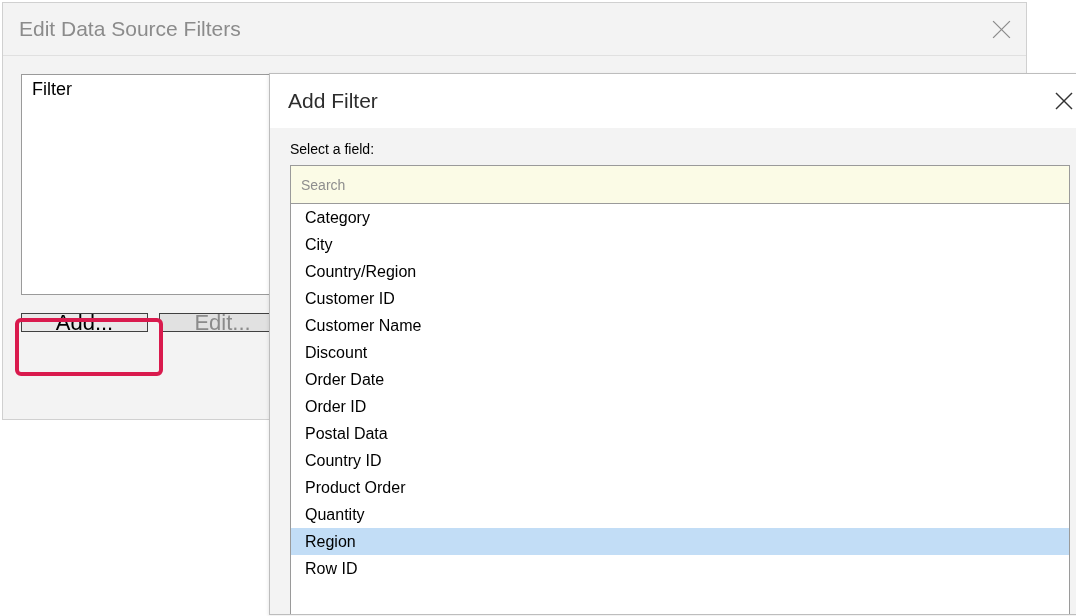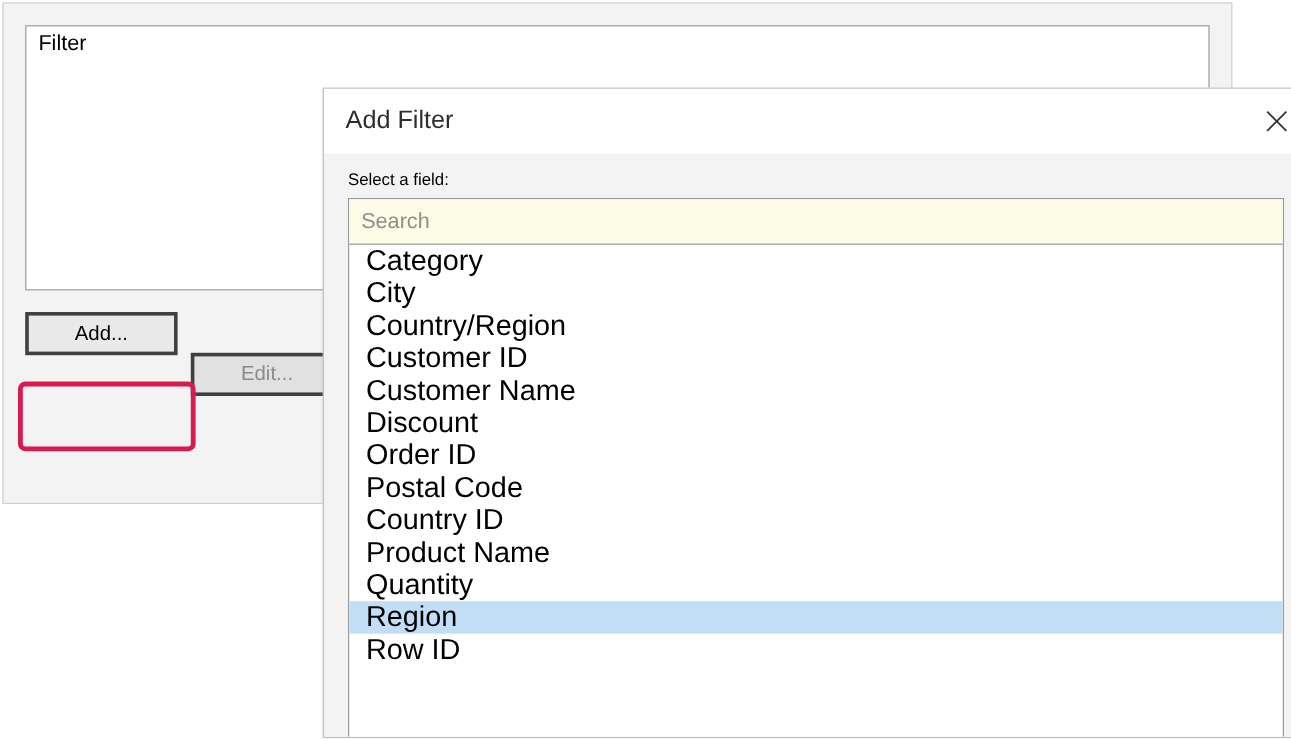"Edit Data Source Filters" div.parent-titlebar { html: none -> <div> <div>Edit Data Source Filters</div> <svg> <line></line> <line></line> </svg> </div> }
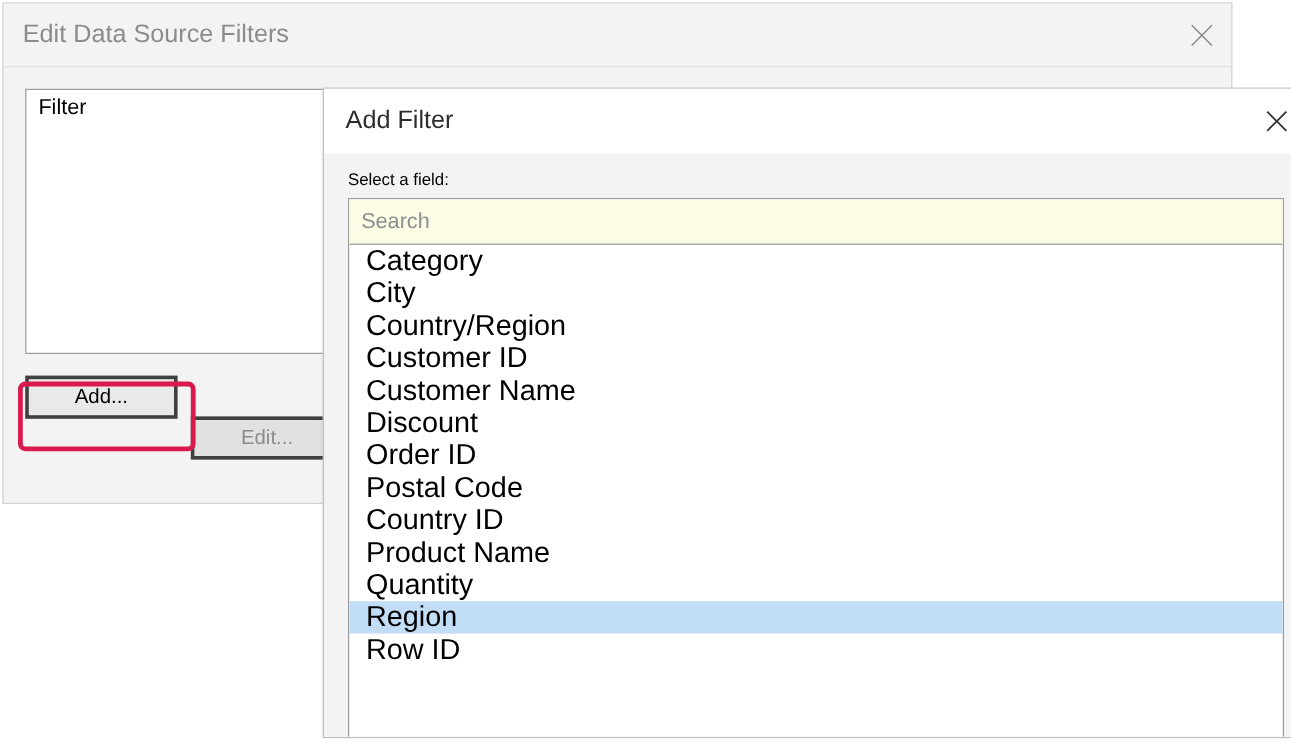"Search" .search-input { font-size: 18px -> 14px }
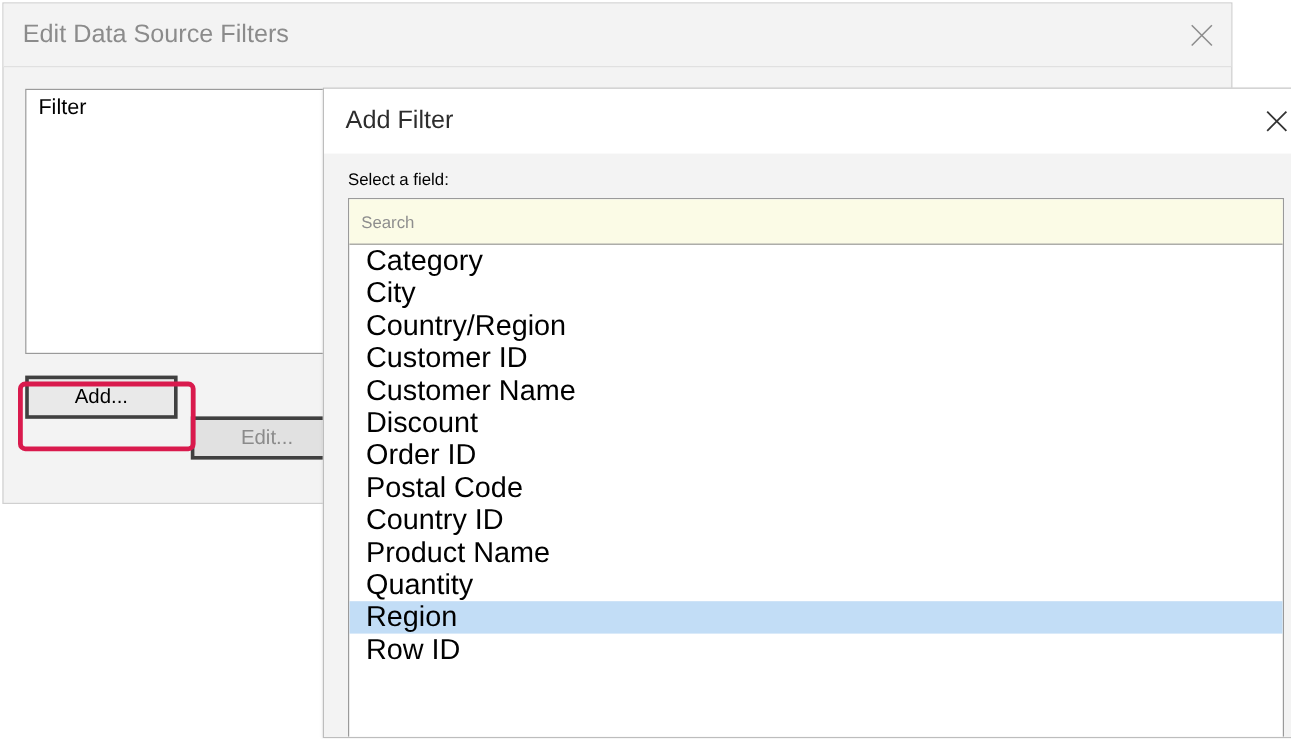"Category" .field-item { font-size: 24px -> 16px }
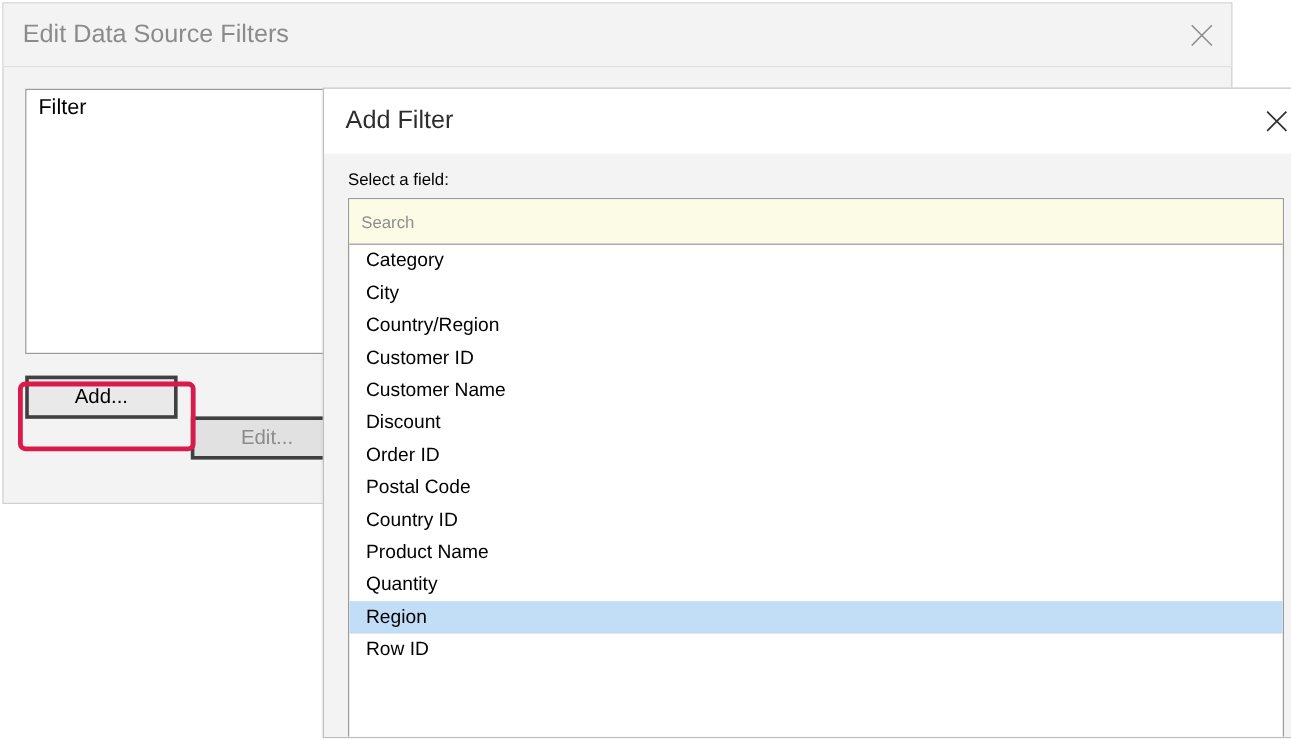"Add..." .btn { border: 3px solid #404040 -> 1px solid #404040; font-size: 17px -> 22px; height: 36px -> 19px }
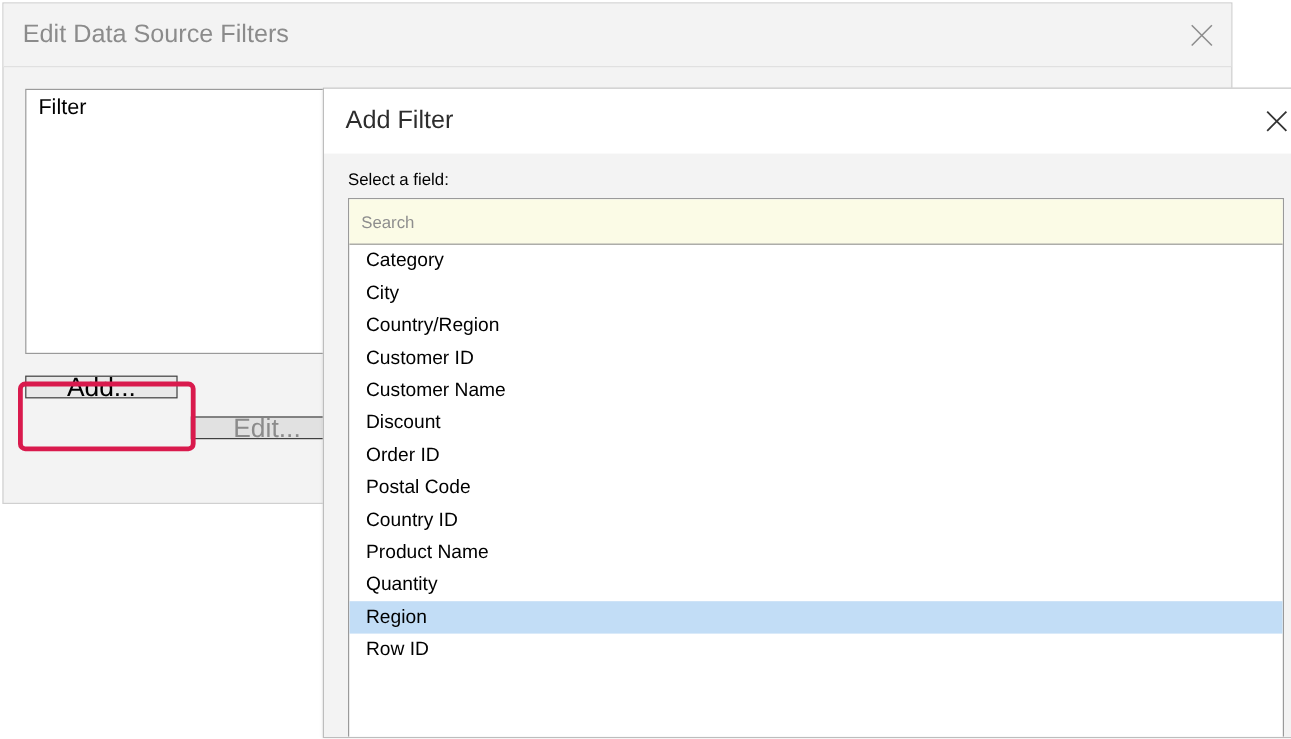"Edit..." .btn.disabled { margin-top: 34px -> none }
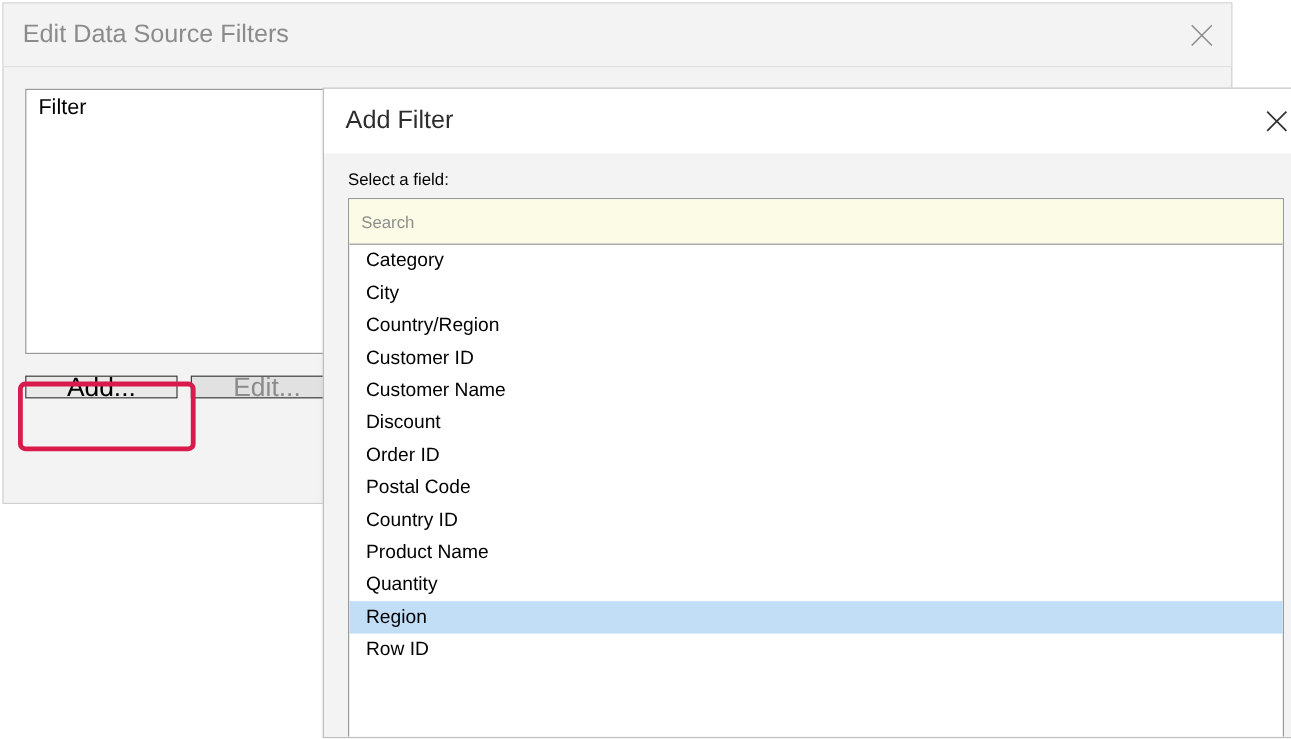"Order Date" div.field-item { html: none -> <div>Order Date</div> }
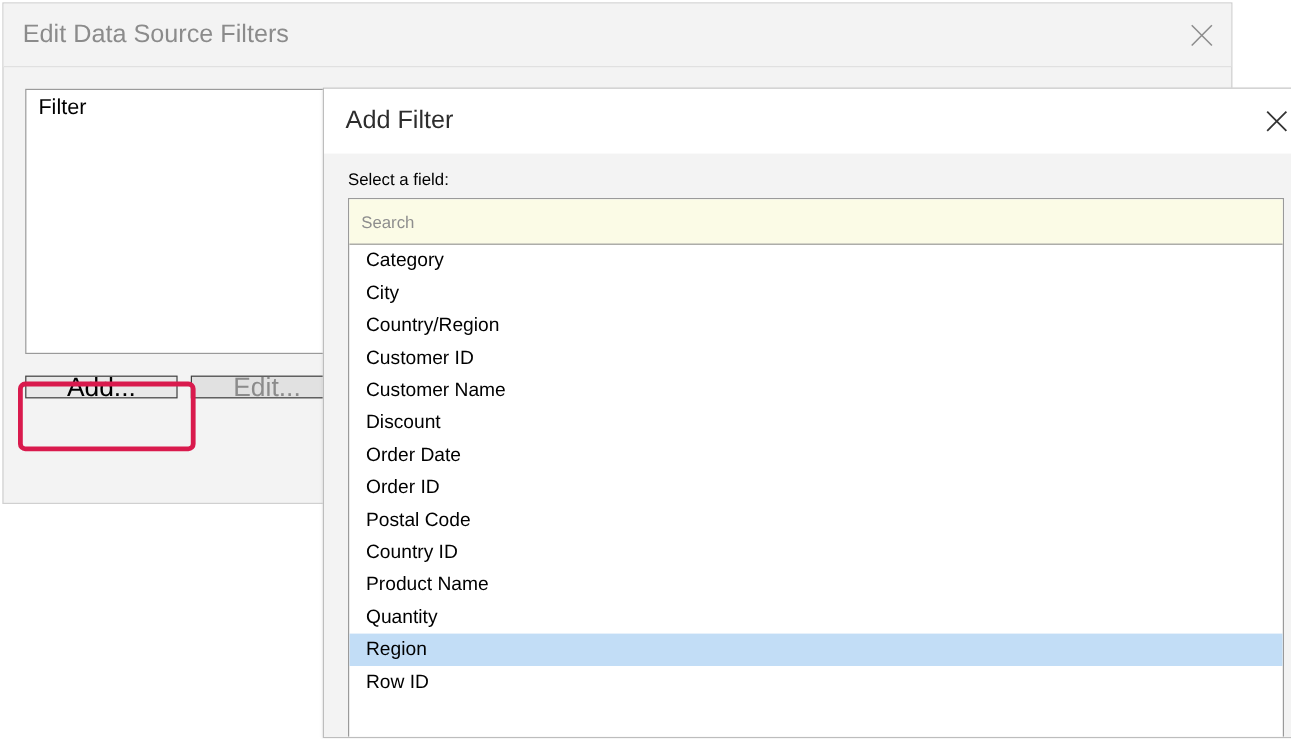"Postal Code" div.field-item { text: Code -> Data }
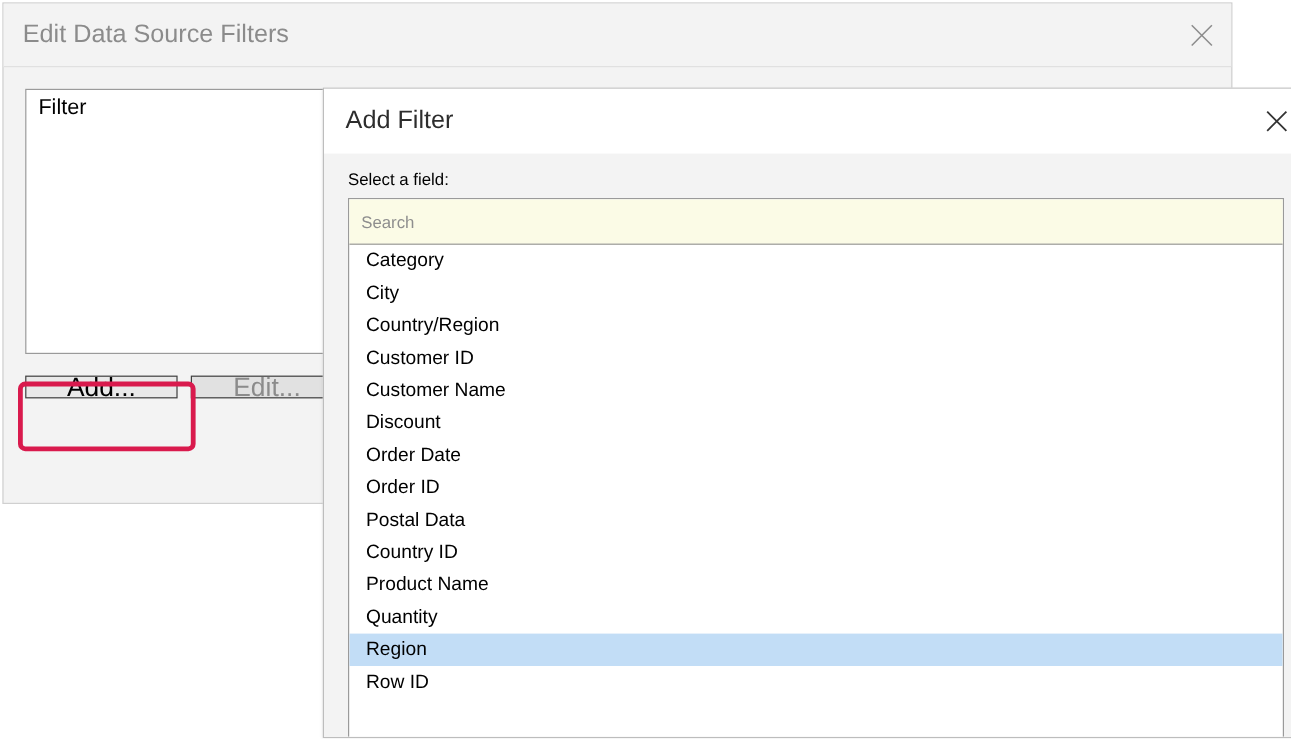"Product Name" div.field-item { text: Name -> Order }
